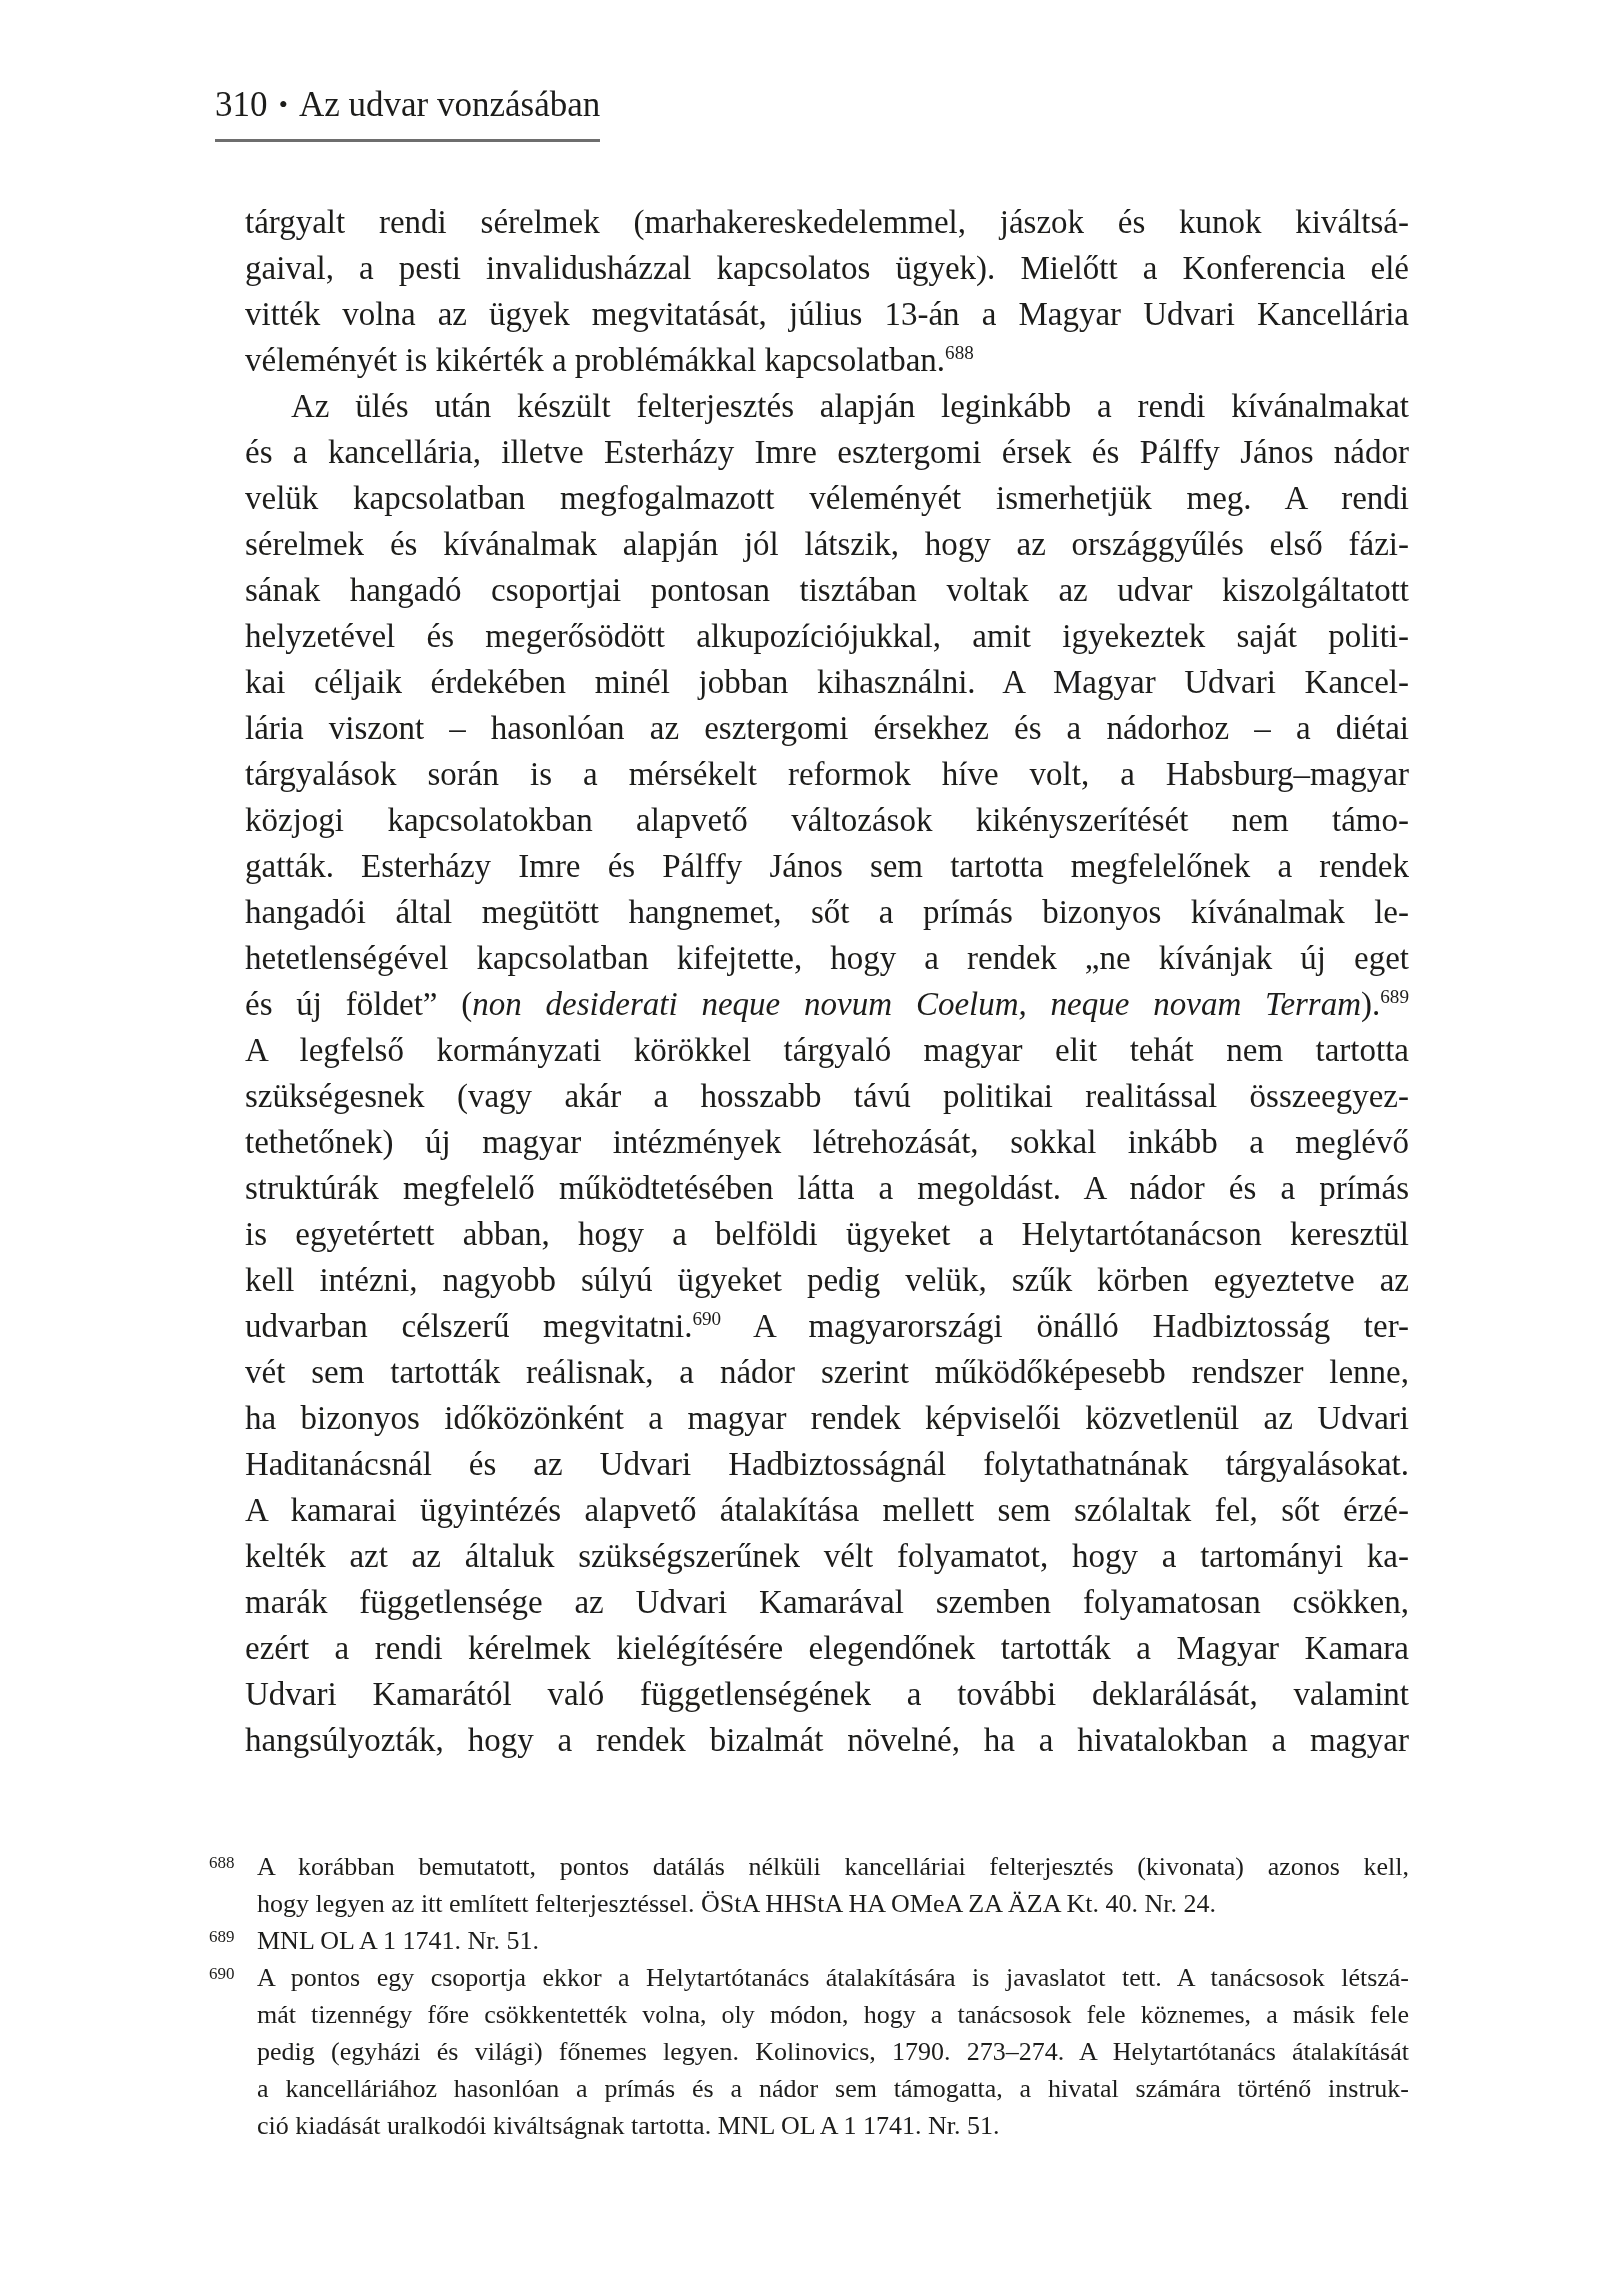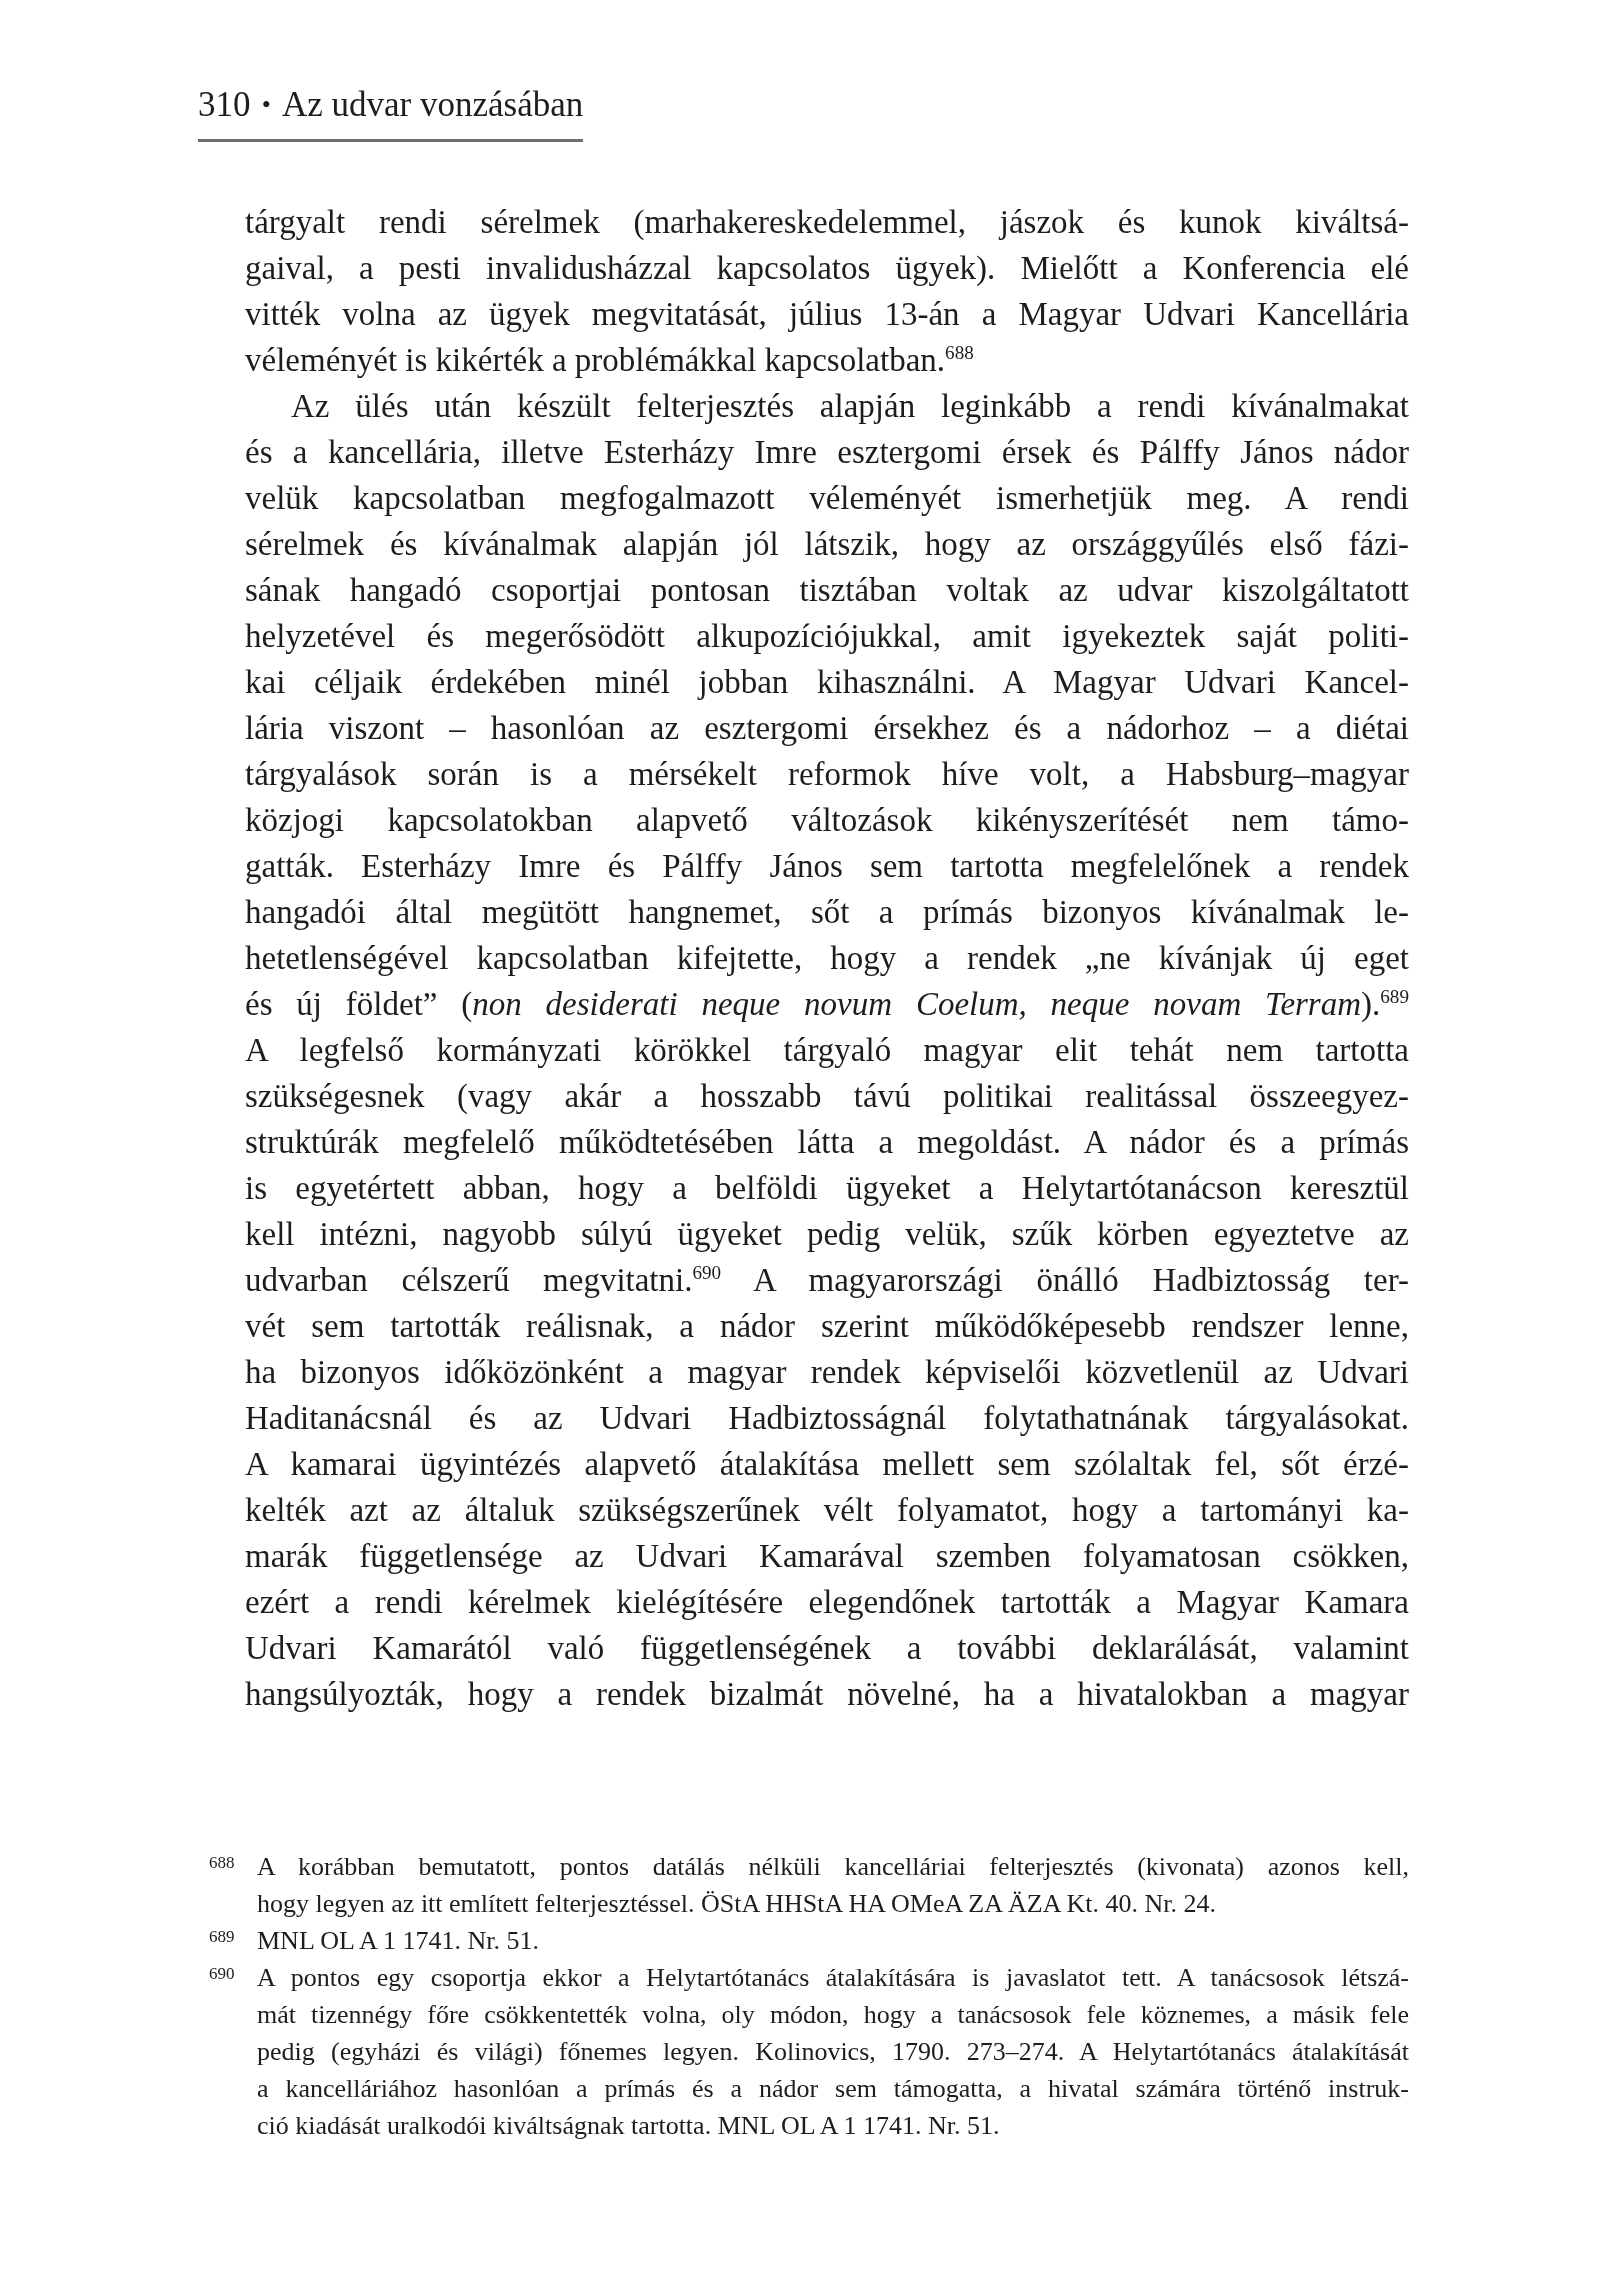"310 • Az udvar vonzásában" .running-header { left: 198px -> 215px }
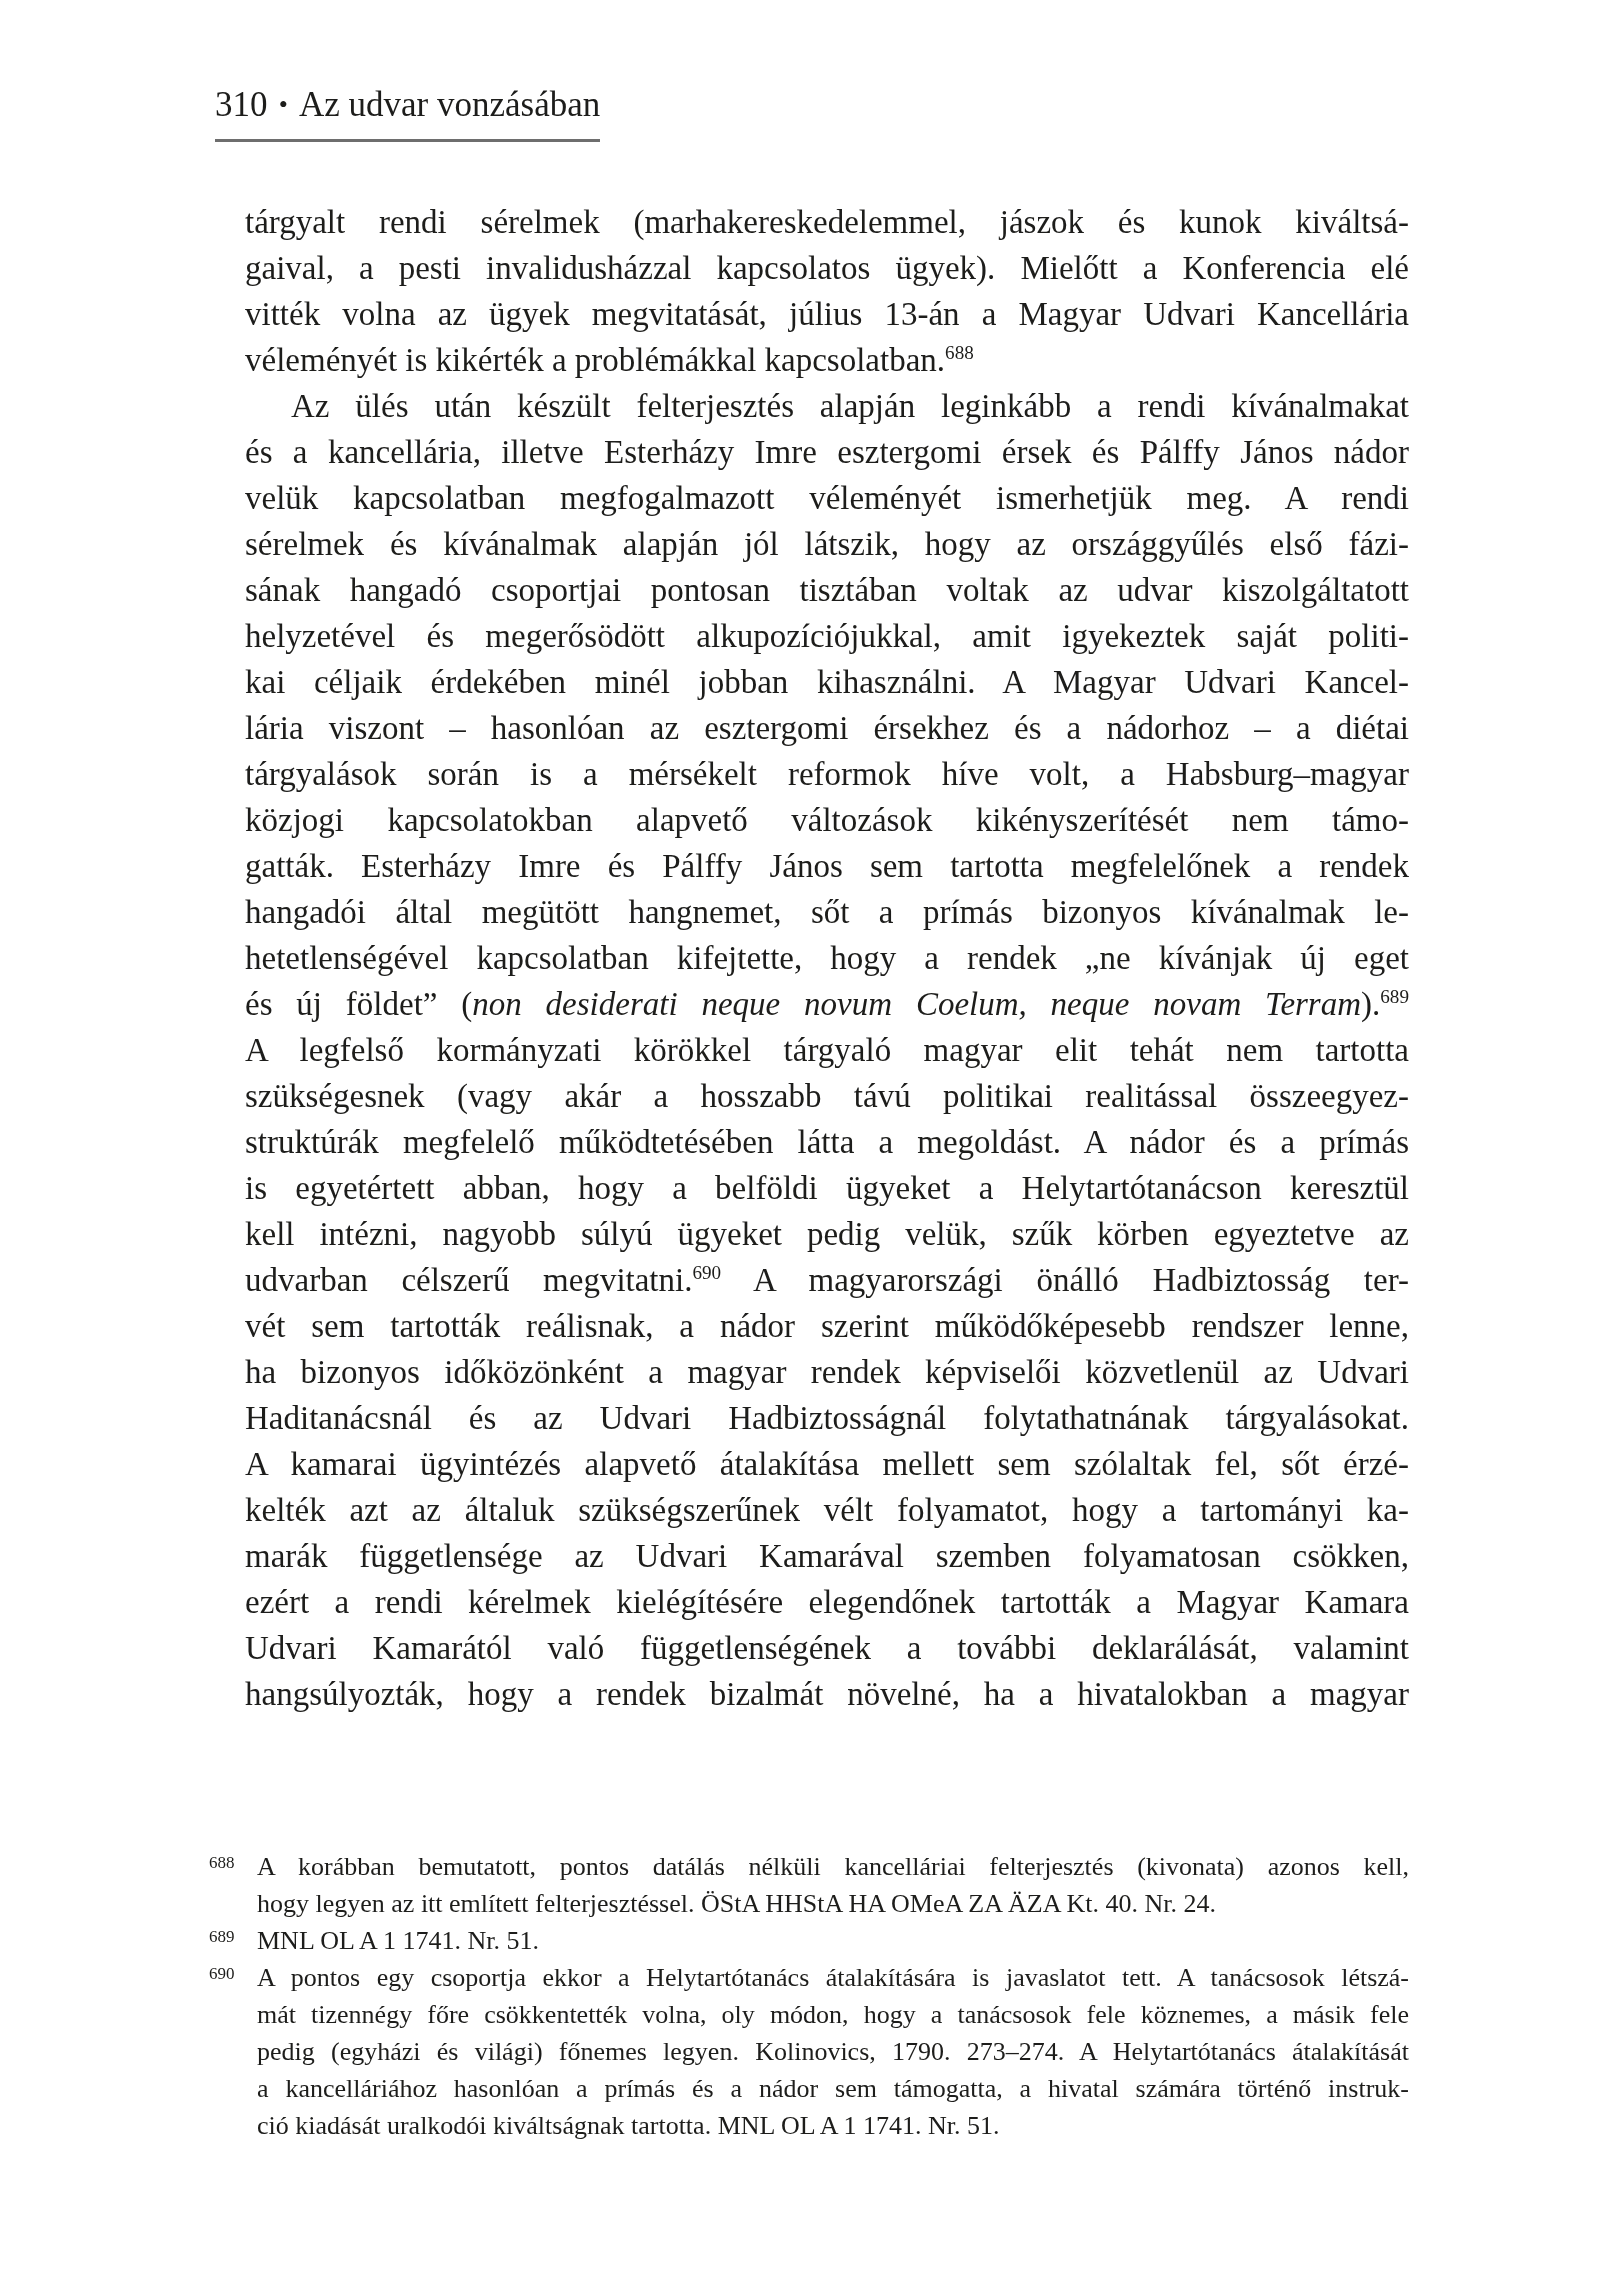"tethetőnek) új magyar intézmények" div.tline { html: none -> <div><span>tethetőnek) új magyar intézmények létrehozását, sokkal inkább a meglévő</span></div> }
